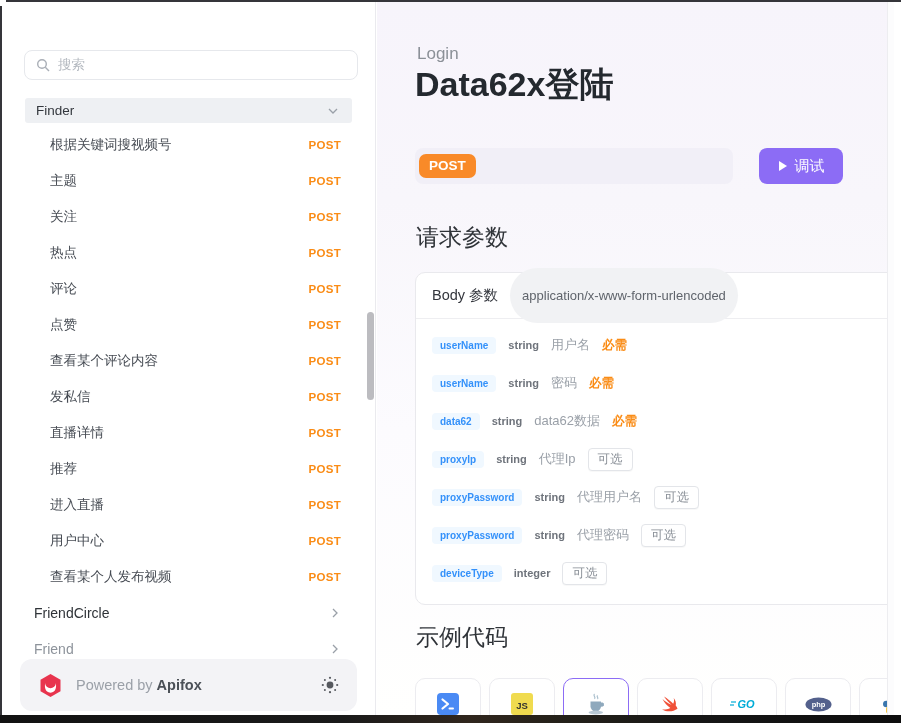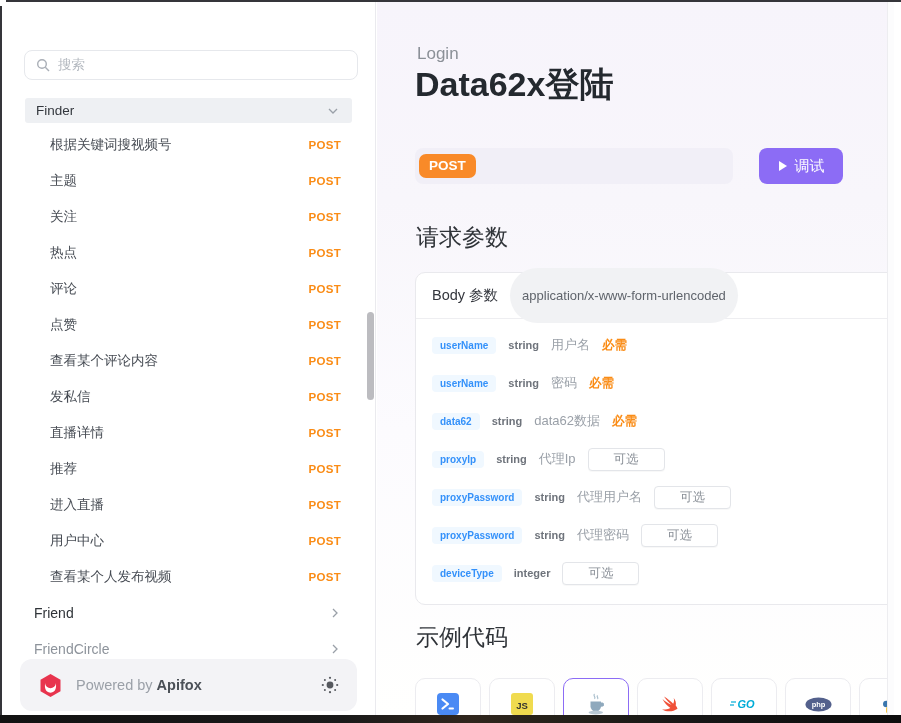"可选" .badge-opt { padding: 2px 25px -> 2px 9px }
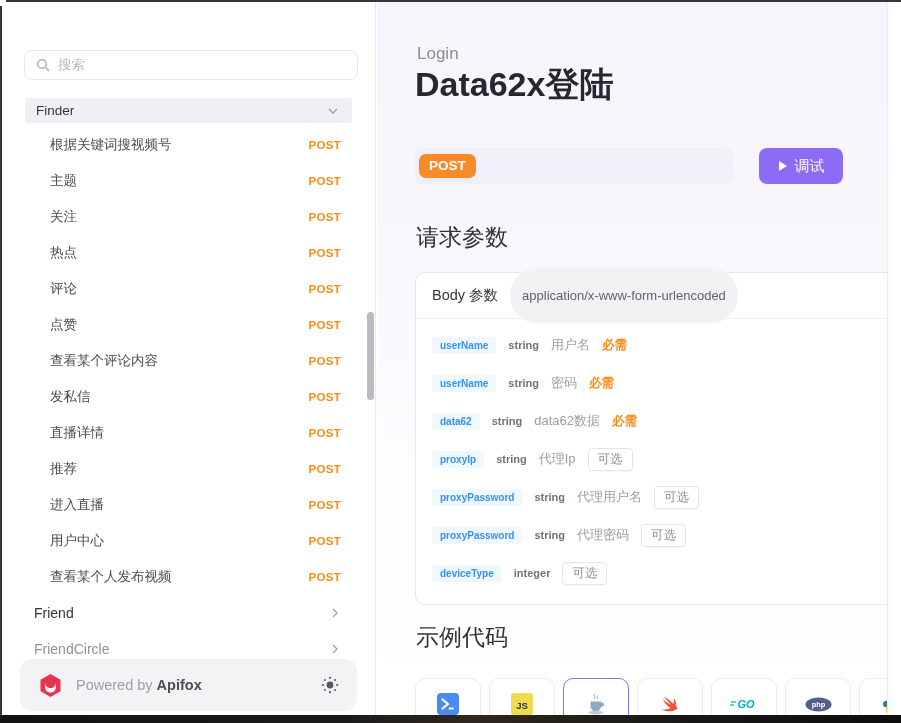"Friend" div.cg-row { order: before "FriendCircle" -> after "FriendCircle" }
